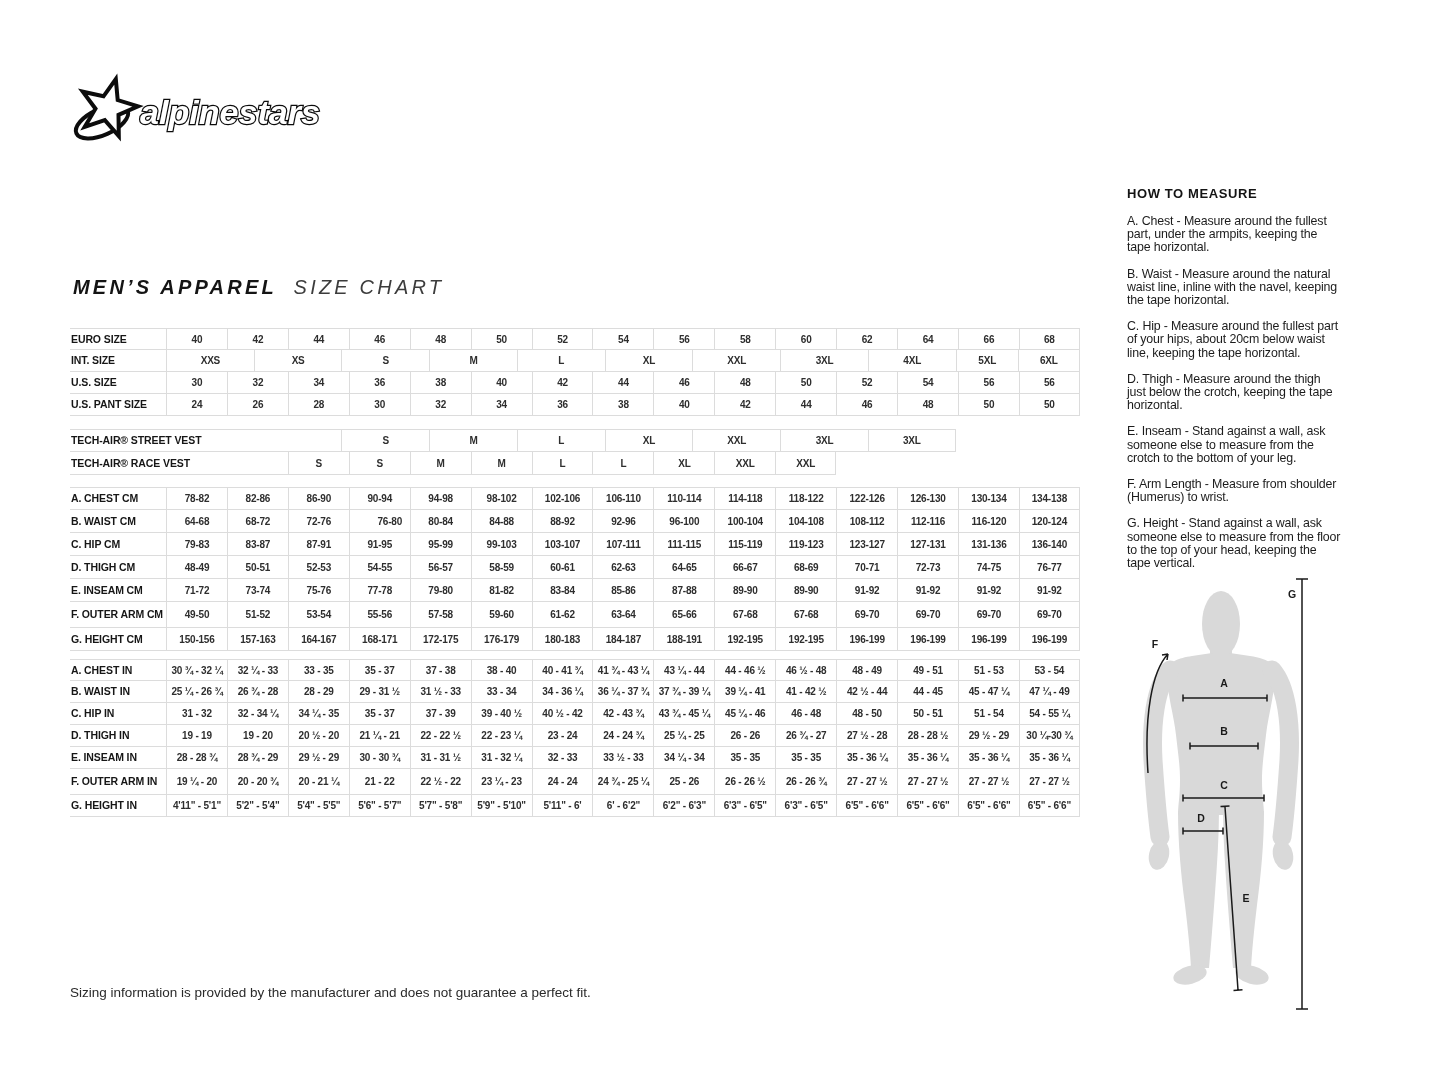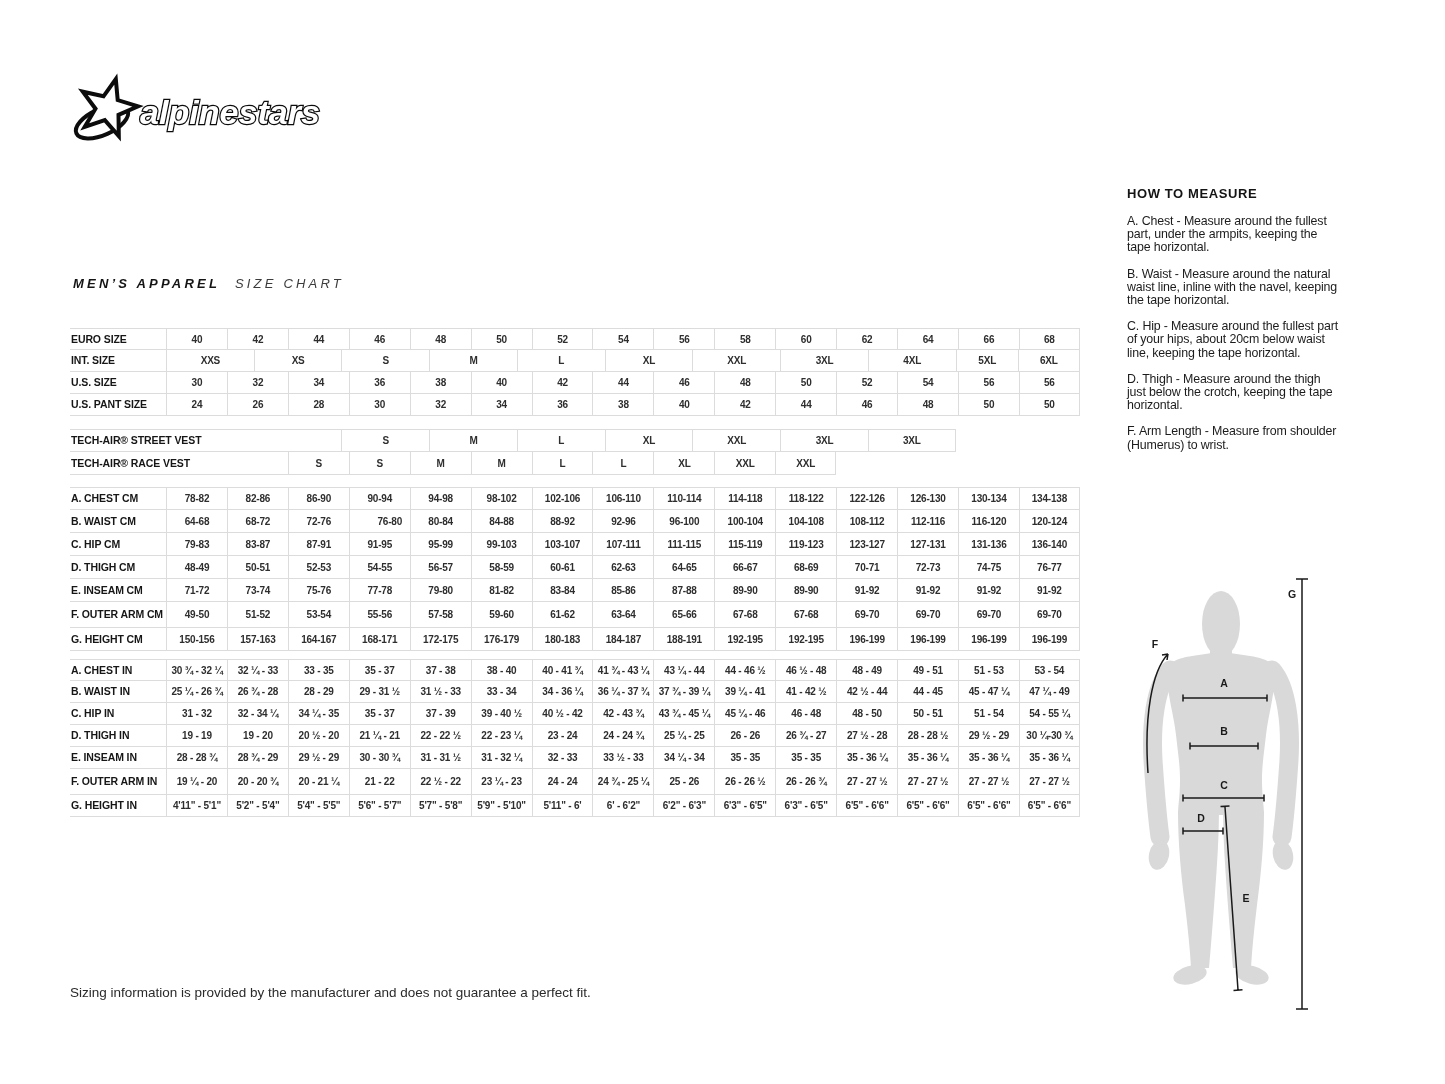"MEN’S APPAREL SIZE CHART" #title { font-size: 13px -> 20px }
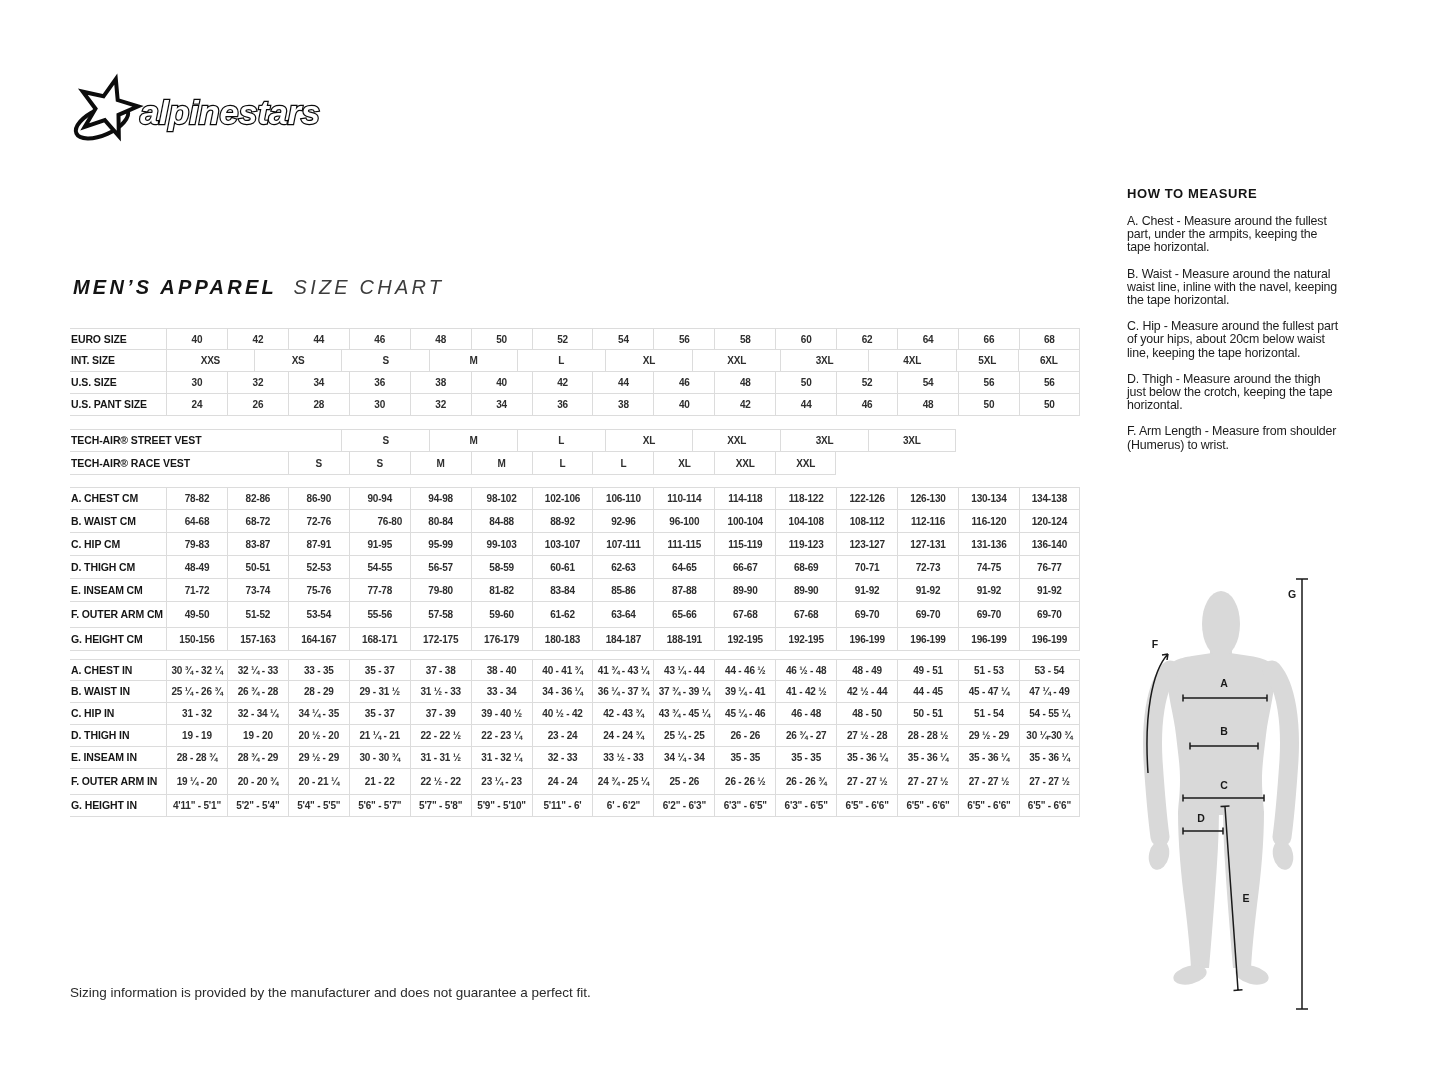"E. Inseam - Stand against" p { html: none -> <p>E. Inseam - Stand against a wall, ask someone else to measure from the crotch to the bottom of your leg.</p> }
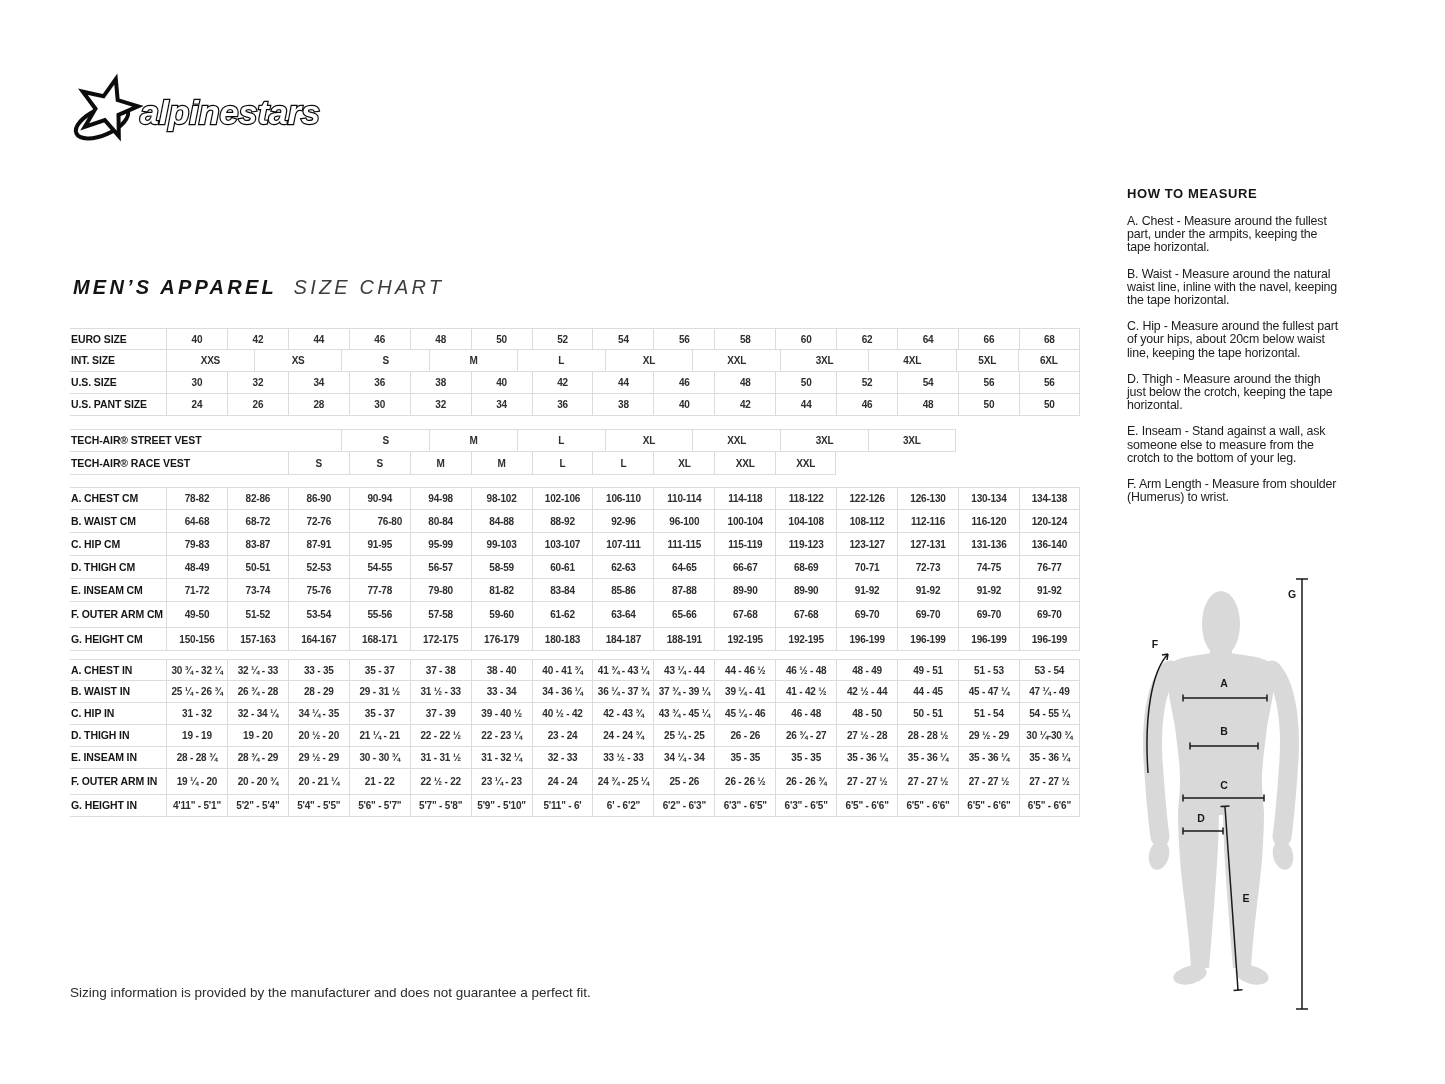"G. Height - Stand against" p { html: none -> <p>G. Height - Stand against a wall, ask someone else to measure from the floor to the top of your head, keeping the tape vertical.</p> }
